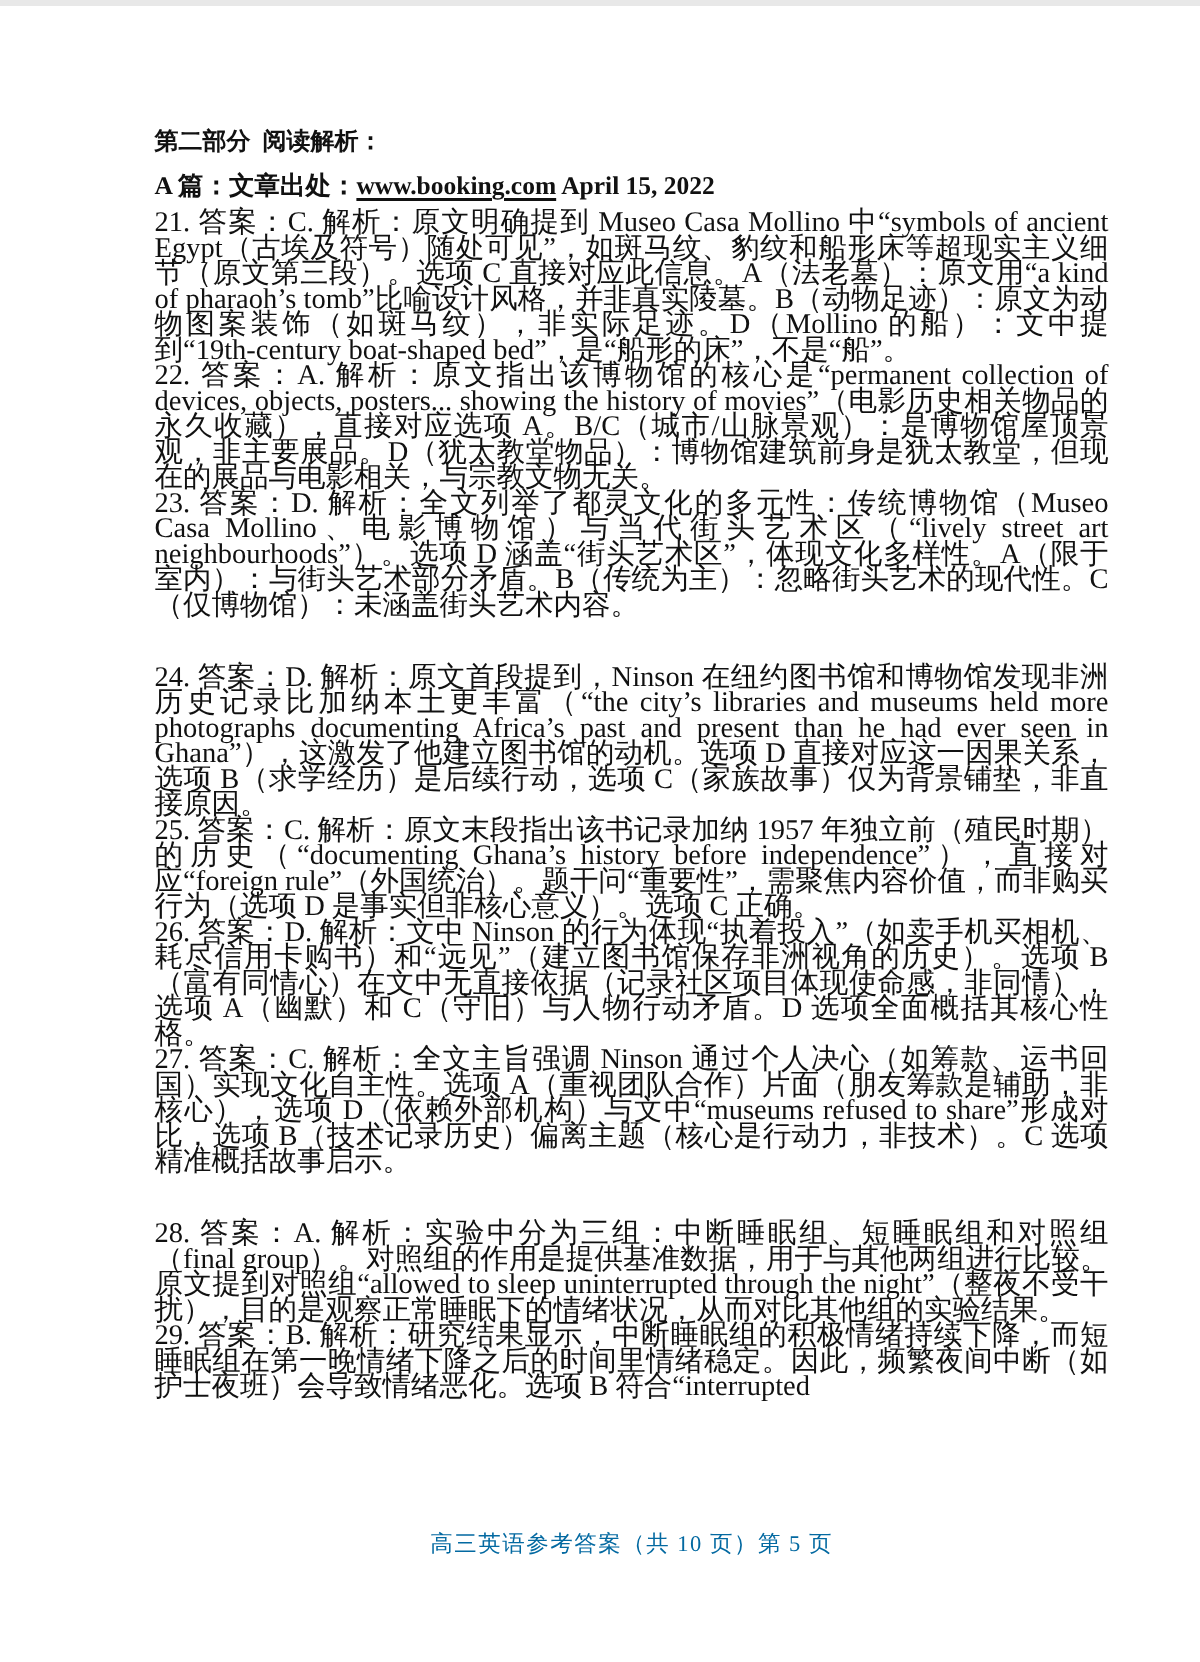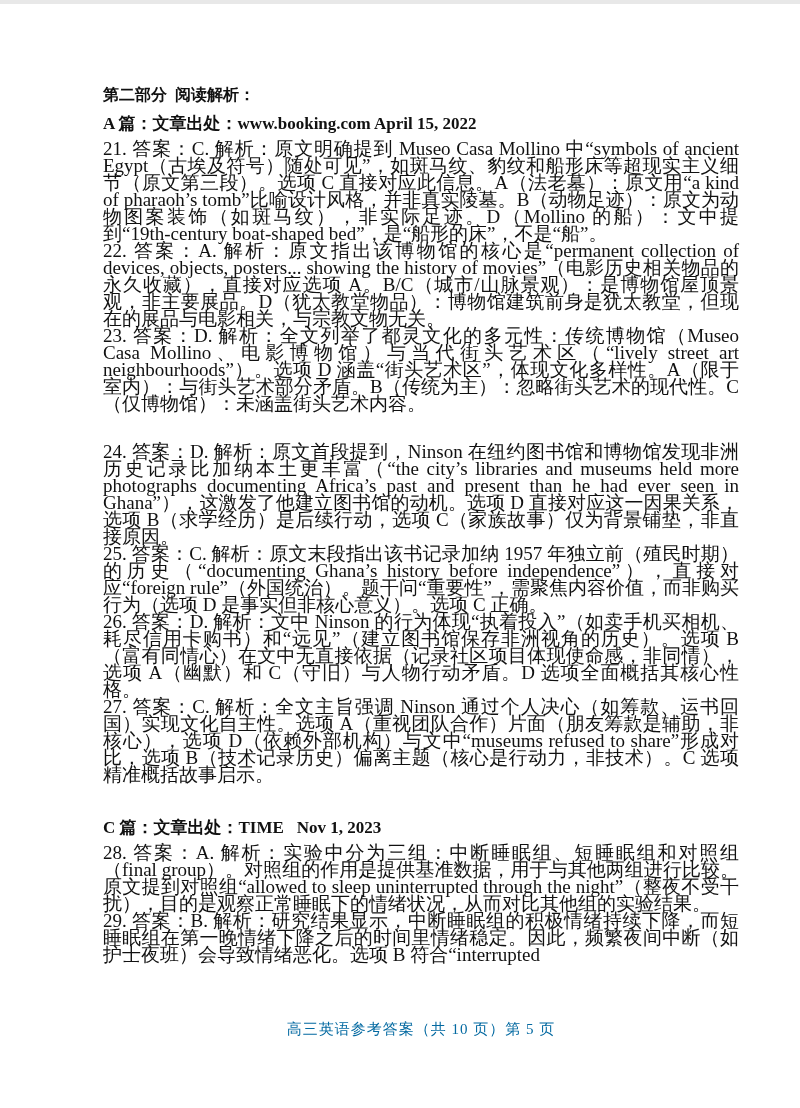"www.booking.com" .section-heading .src-underline { text-decoration: none -> underline }
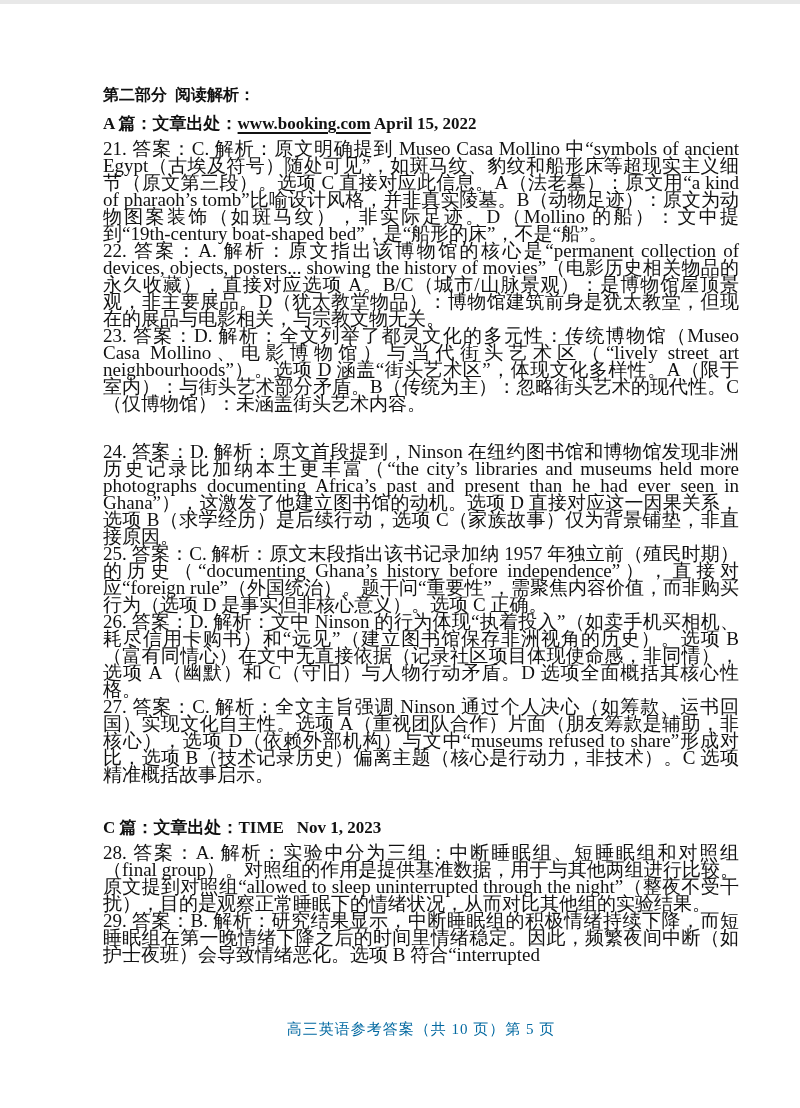"C 篇：文章出处：TIME Nov 1, 2023" p.section-heading { html: <p><span>C 篇：文章出处：</span><span>TIME</span><span> Nov 1, 2023</span></p> -> none }
